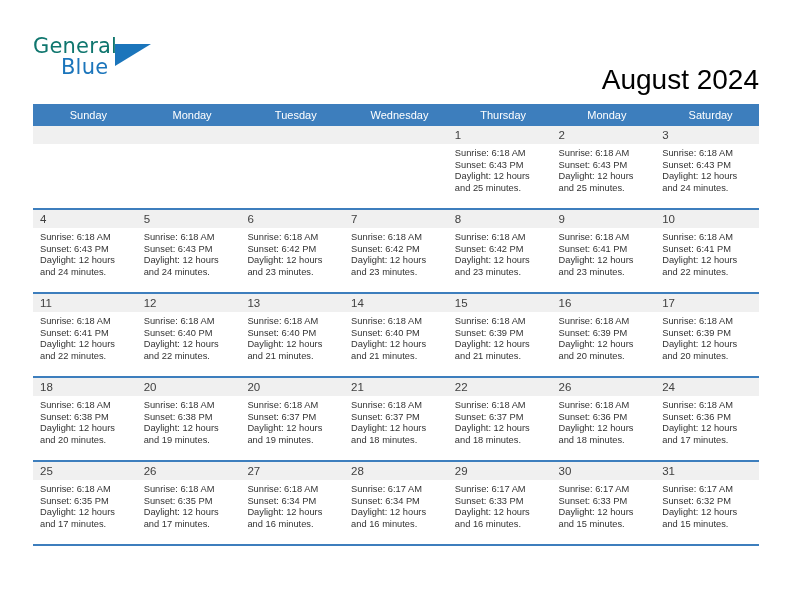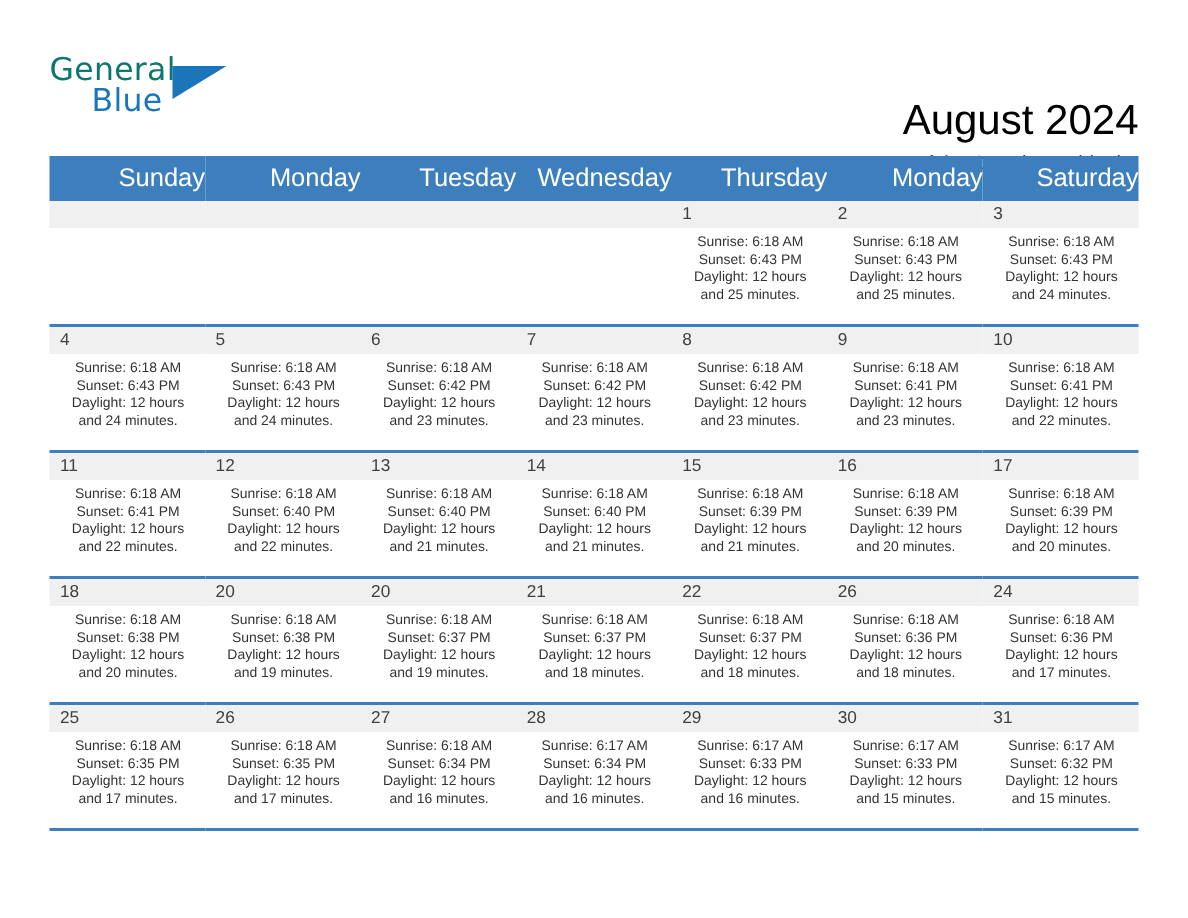"Sunday" .calendar th { font-size: 17px -> 11px; text-align: right -> center }
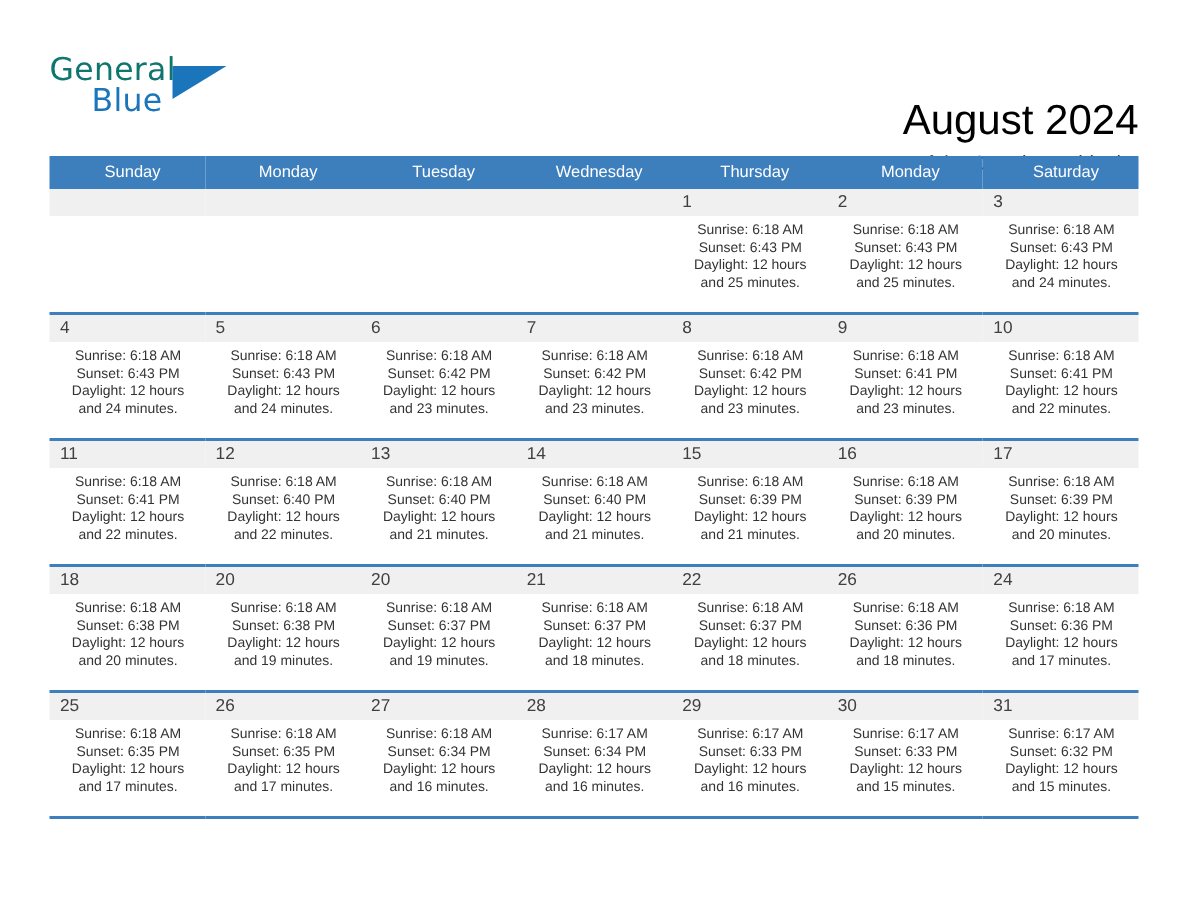"Sunrise: 6:18 AM" .cell-body { text-align: center -> none }
